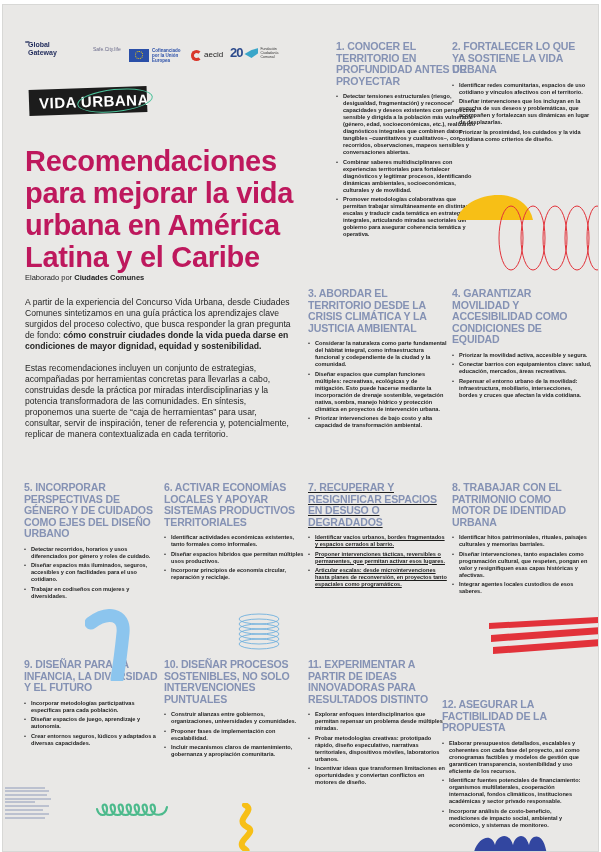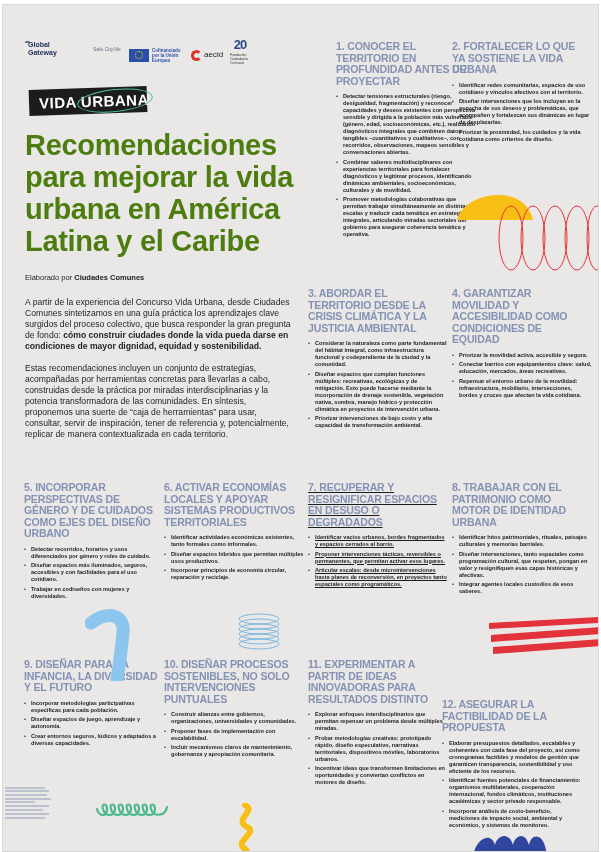"20" .logo-20 { flex-direction: column -> none }
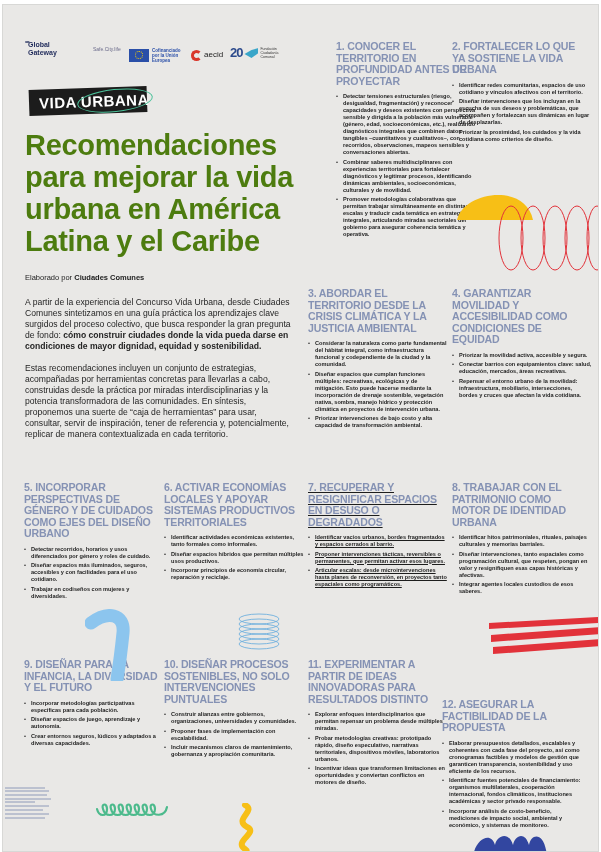"Recomendaciones para mejorar la vida" .title { color: #4d7c0f -> #be185d; top: 124px -> 140px }
